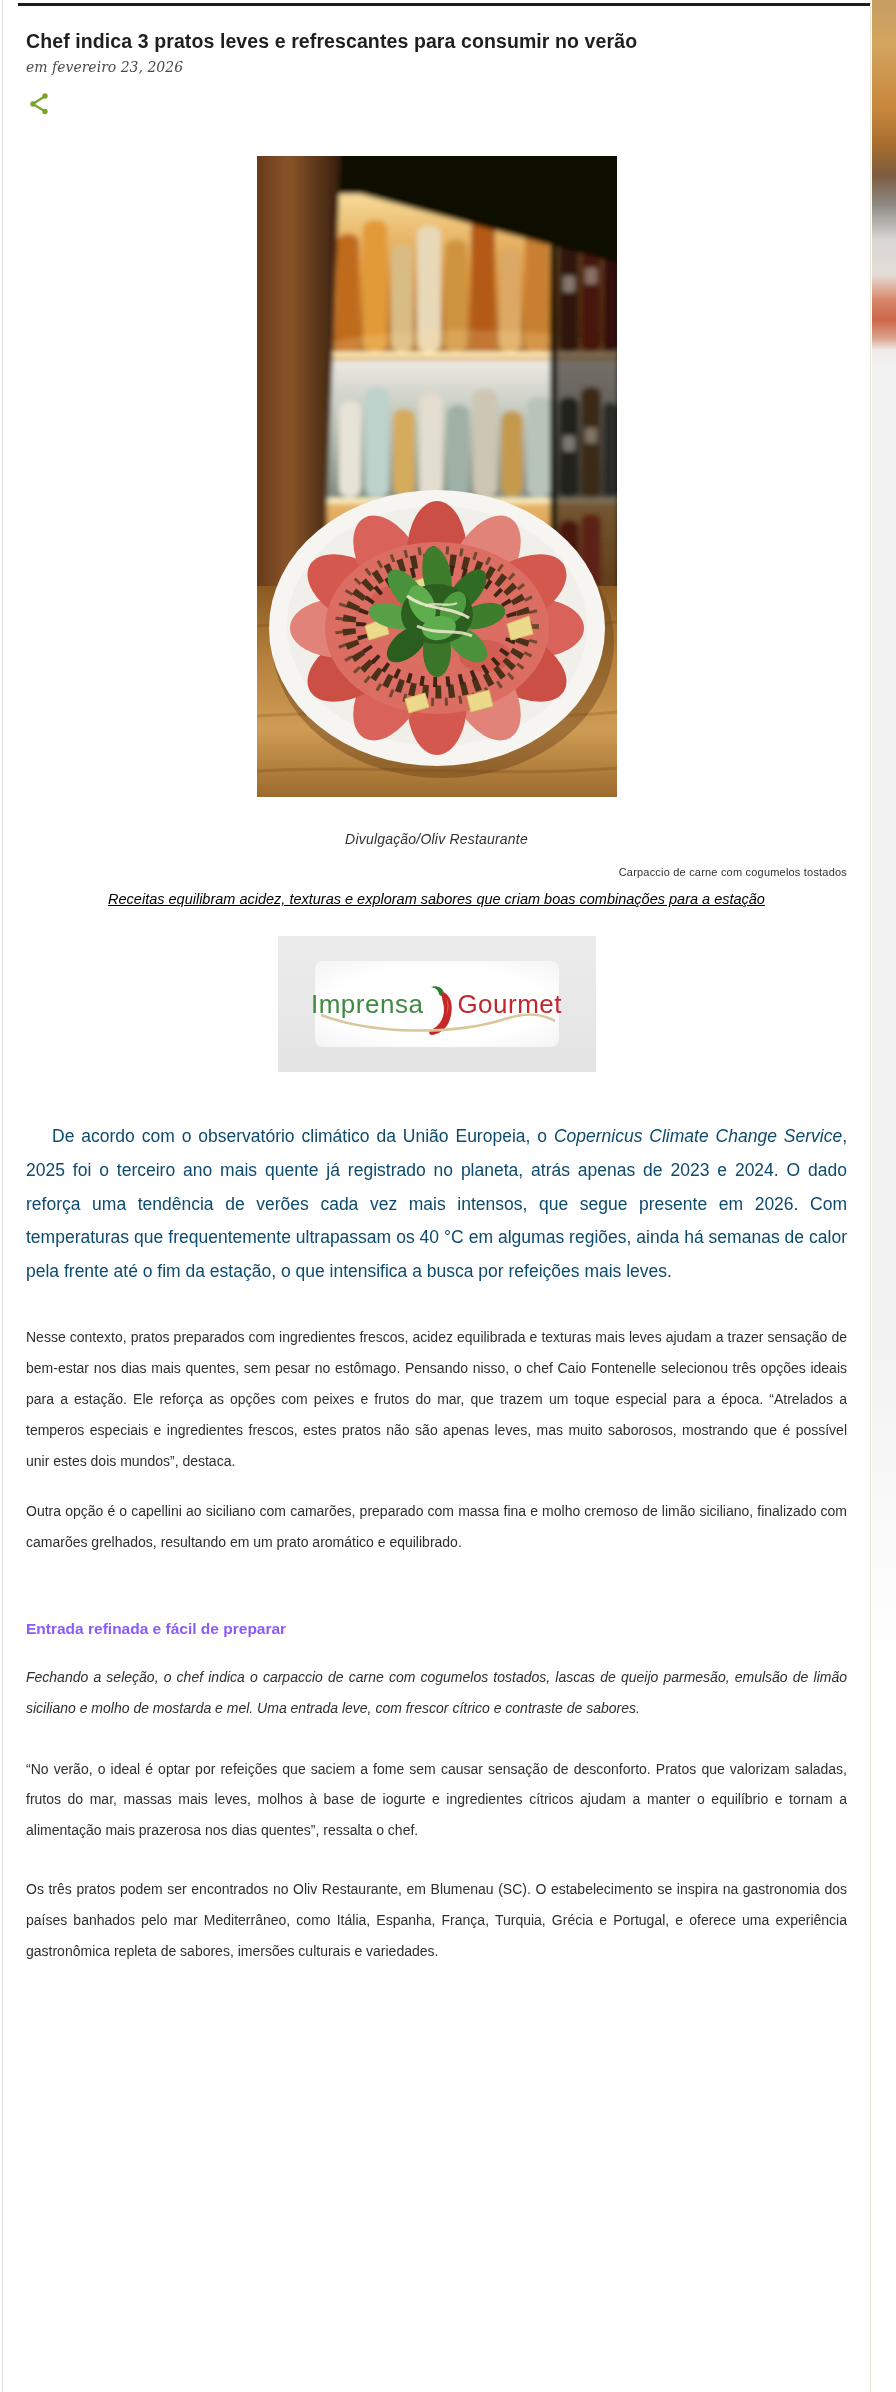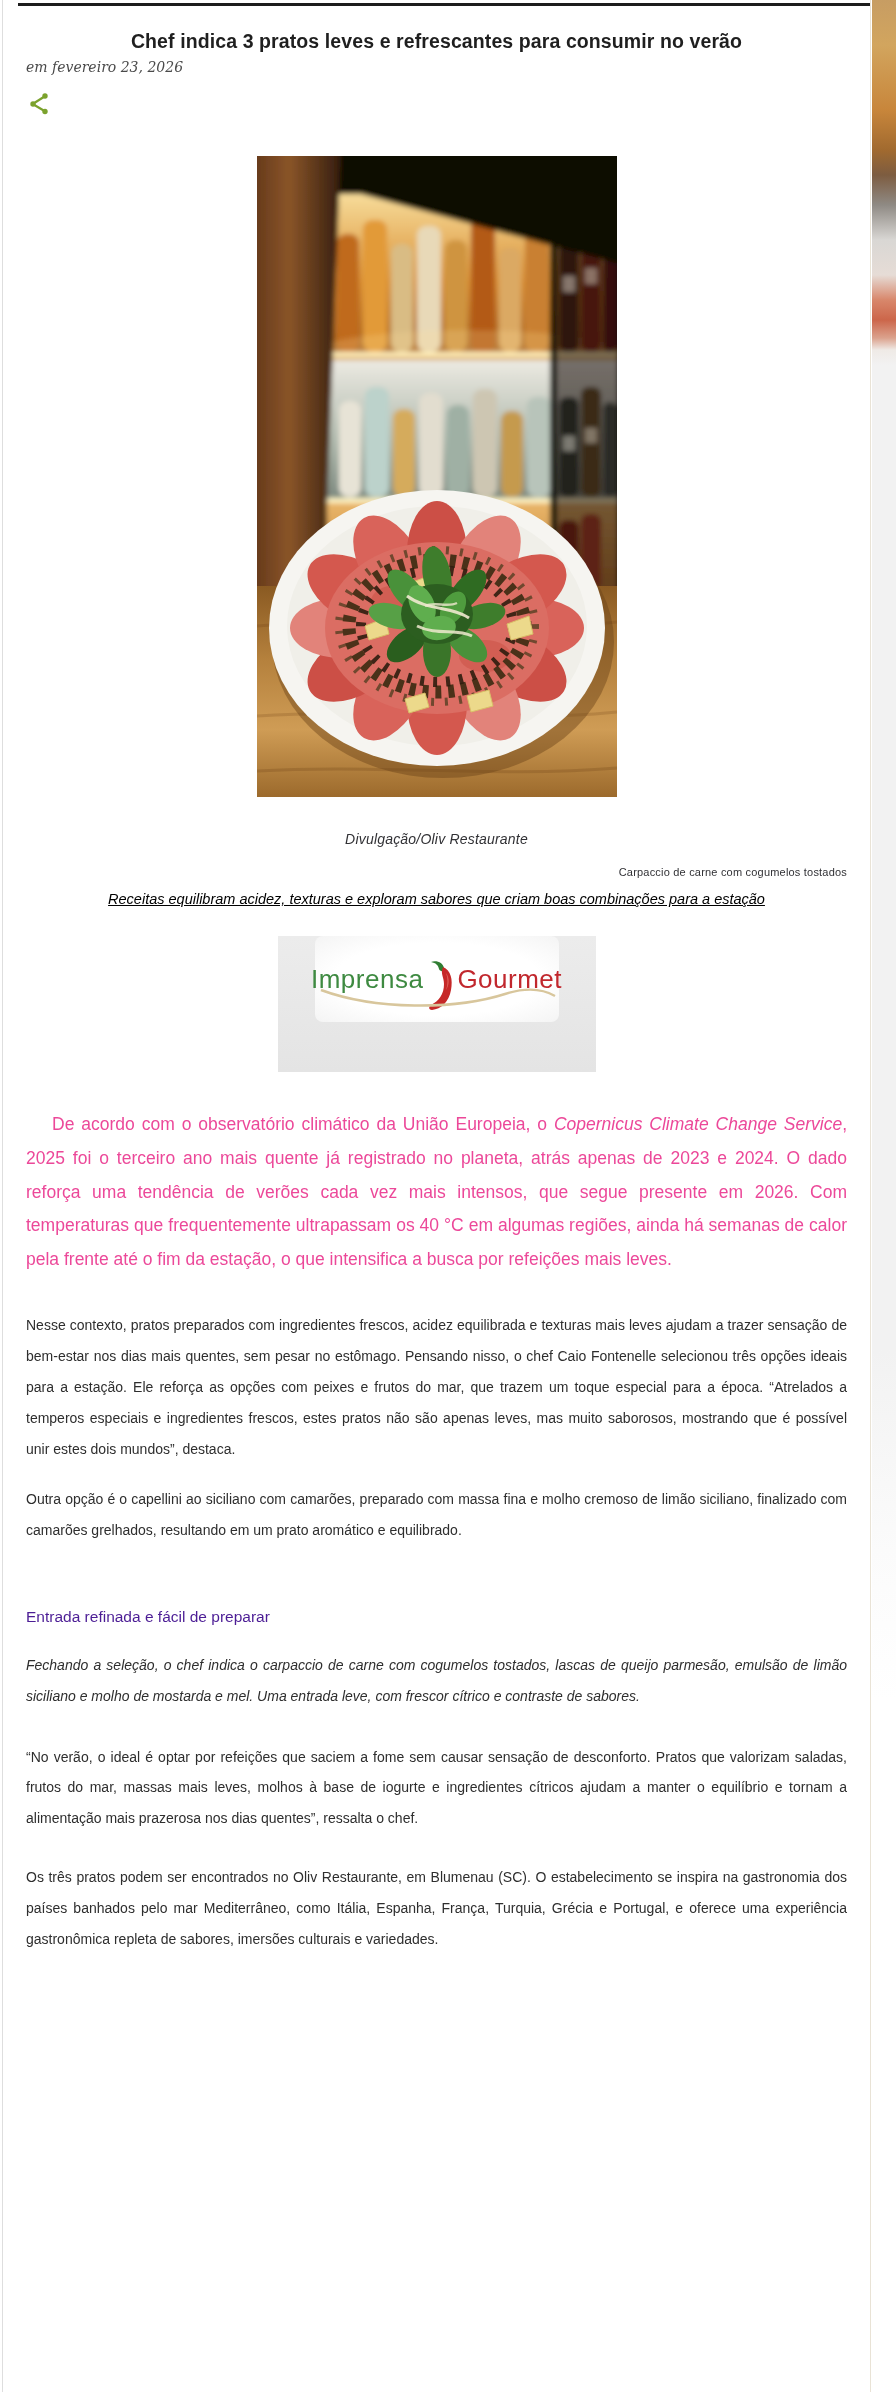"Chef indica 3 pratos leves" h1.page-title { text-align: center -> none }
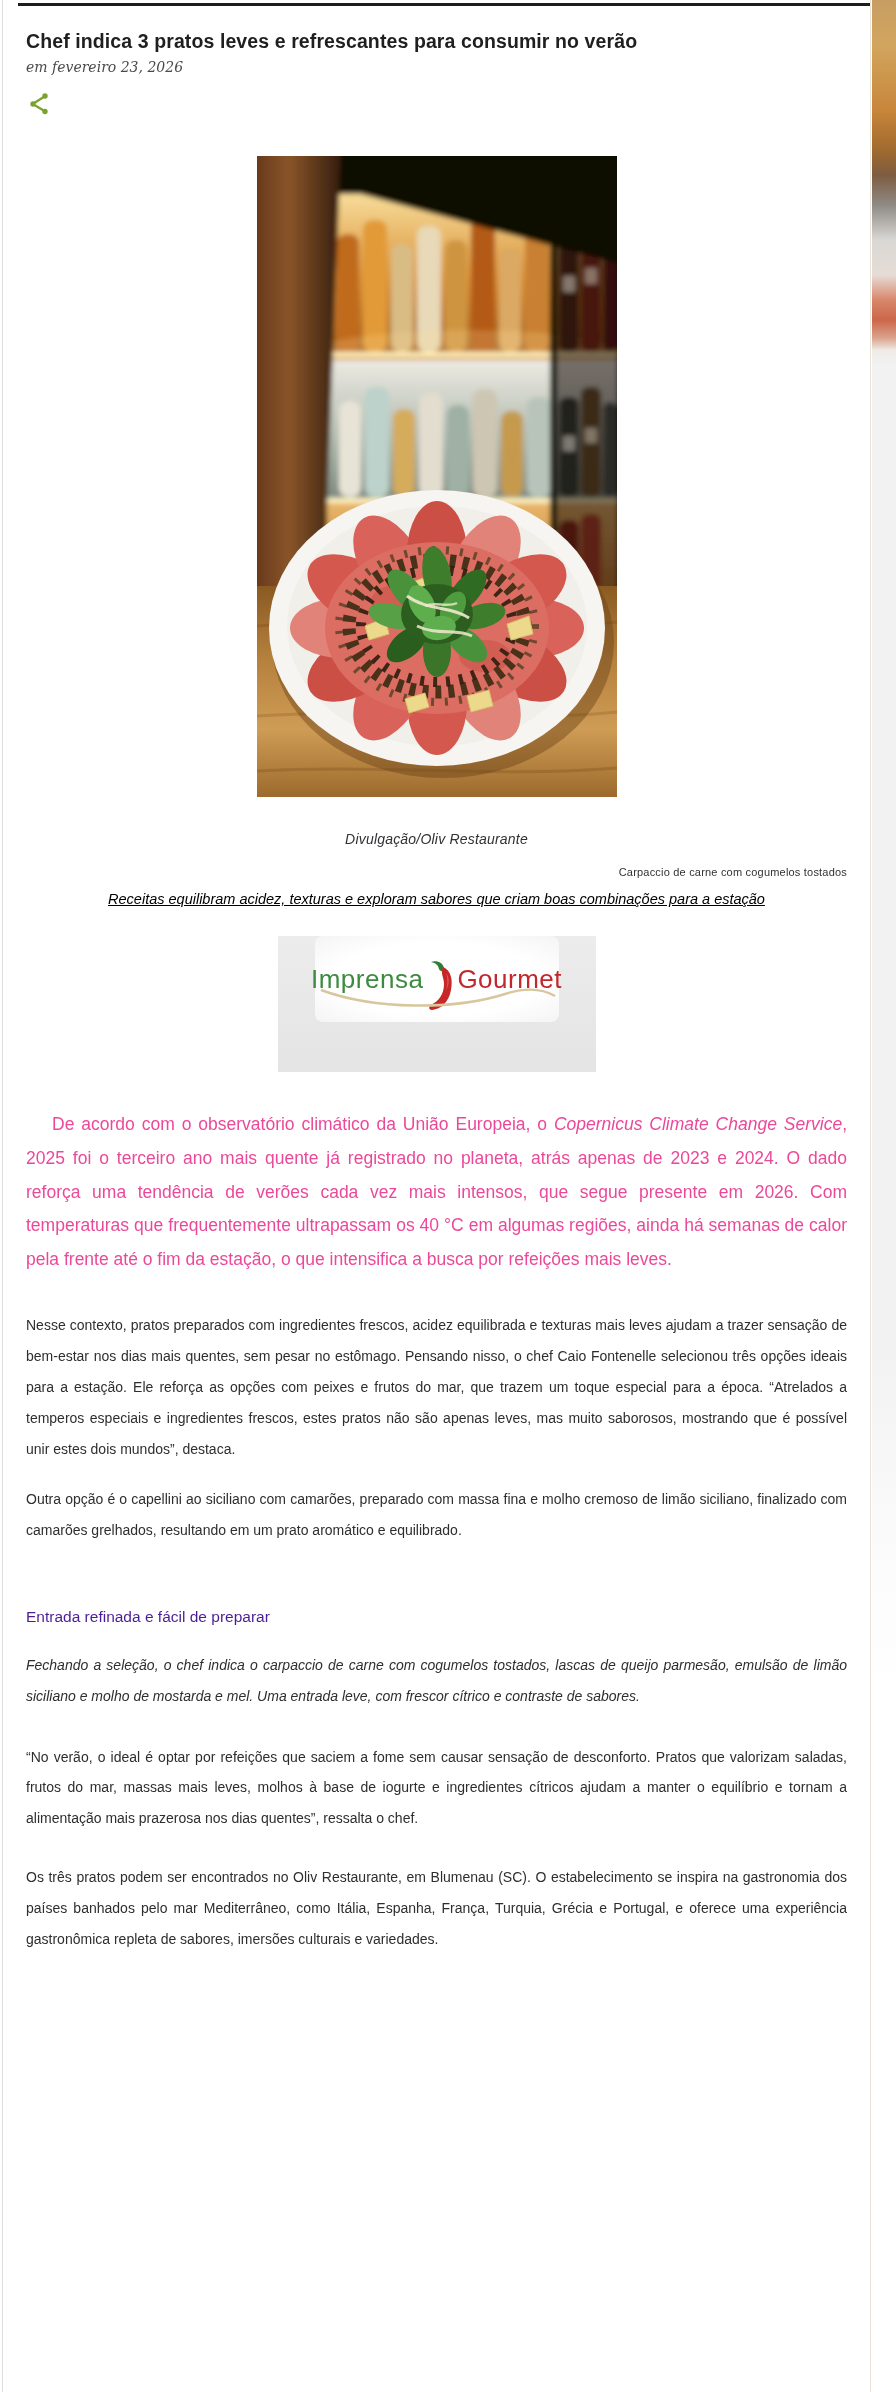"Imprensa" .logo-box { align-items: flex-start -> center }
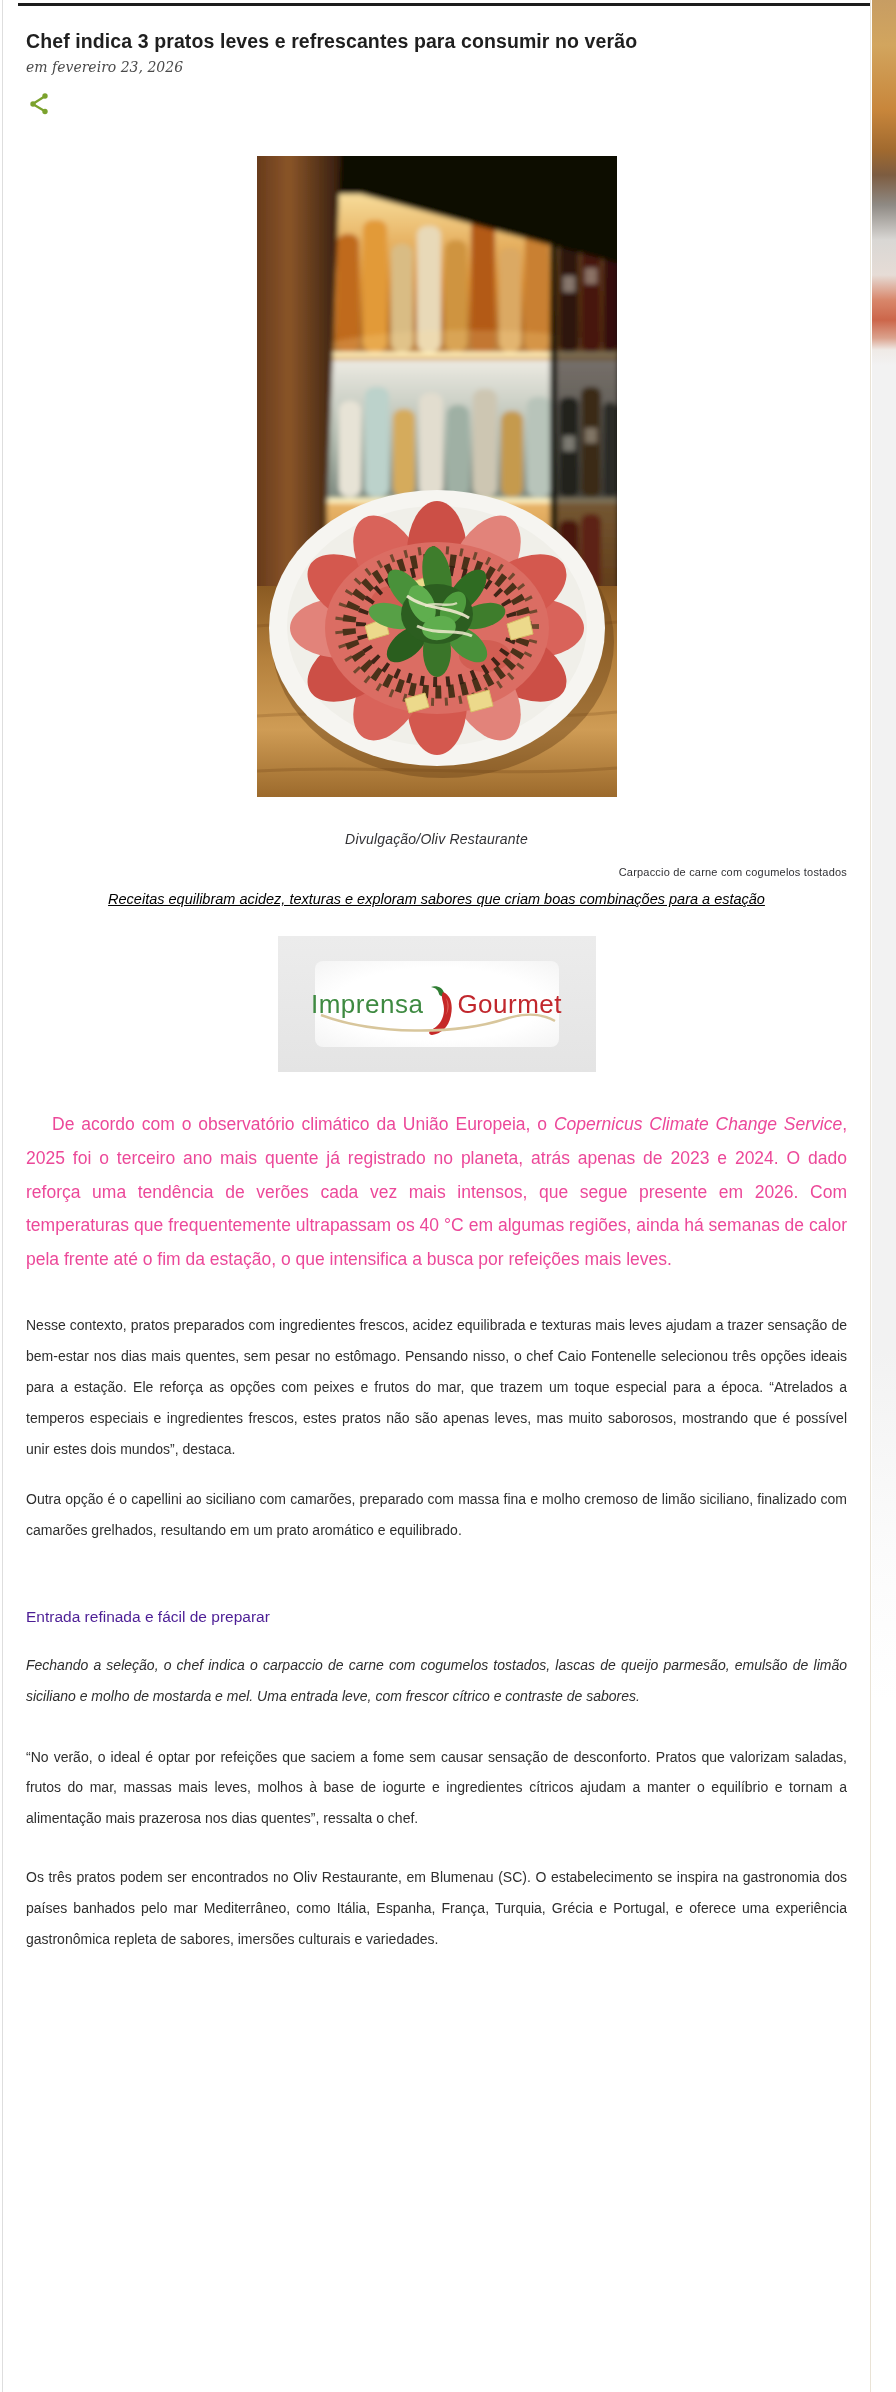"De acordo com o observatório" .lead { color: #ec4899 -> #0c4a6e; margin: 36px 0 0 -> 48px 0 0 }
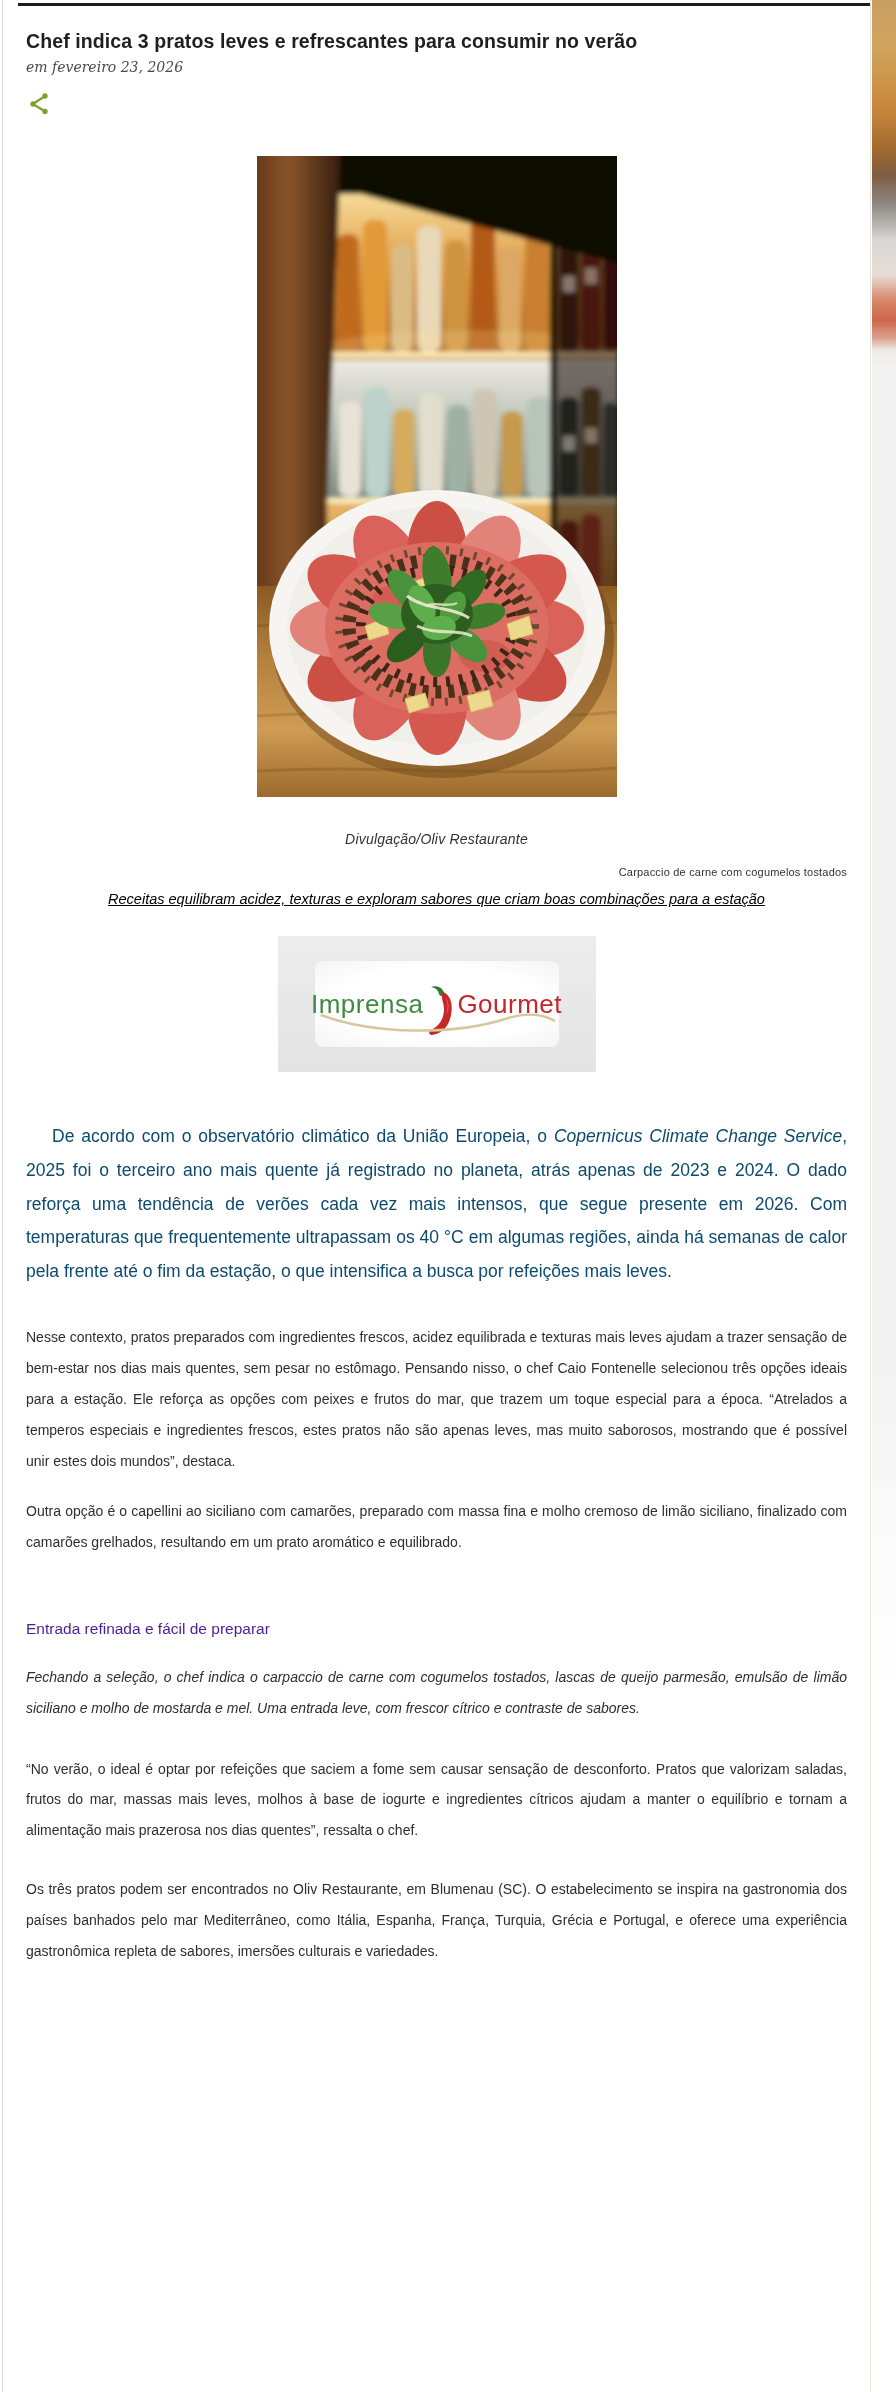"Entrada refinada e fácil de" h2.section-heading { color: #4c1d95 -> #8b5cf6; font-weight: normal -> bold }
